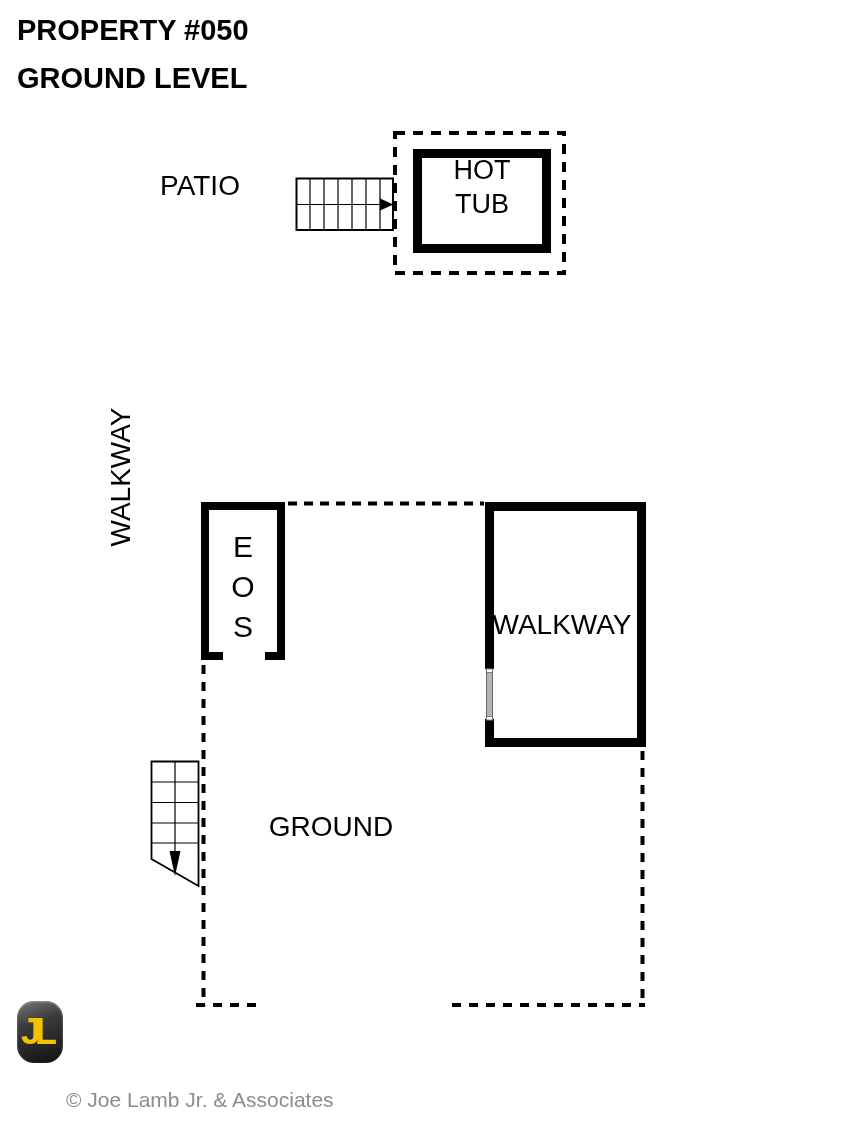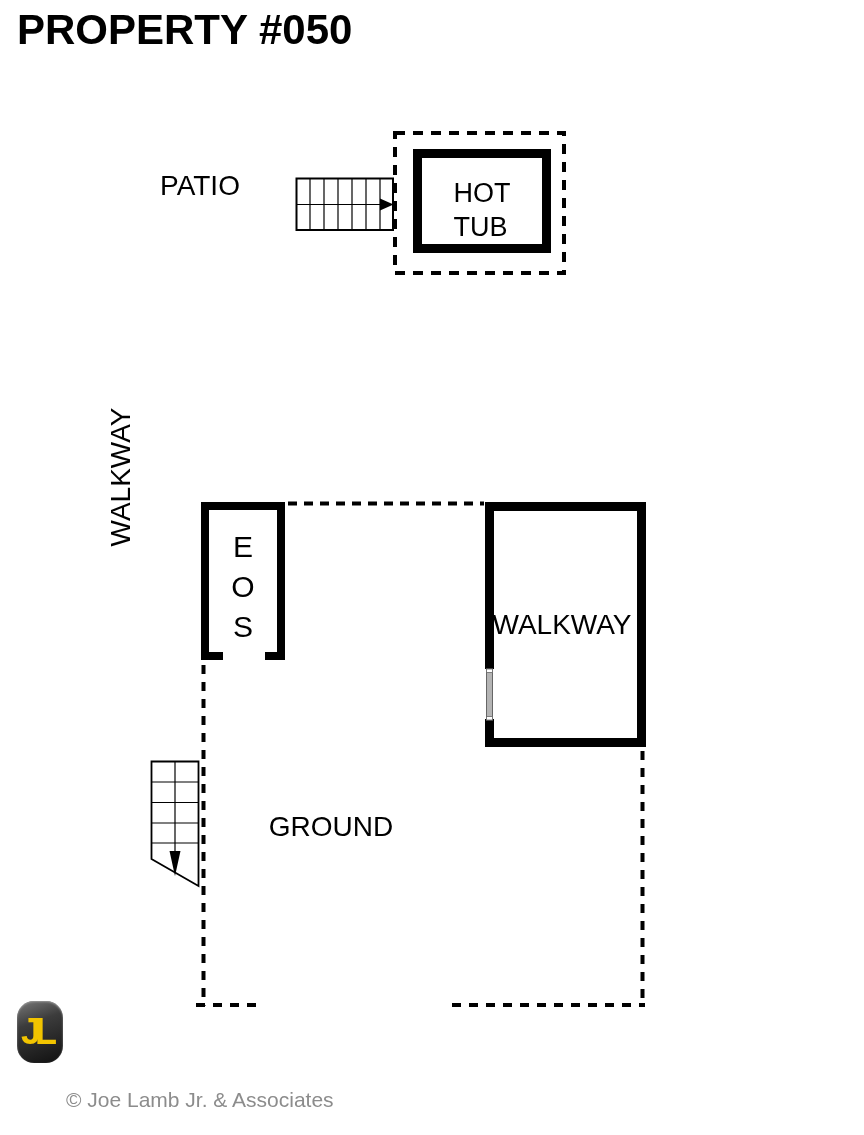"PROPERTY #050" .title { font-size: 42px -> 29px }
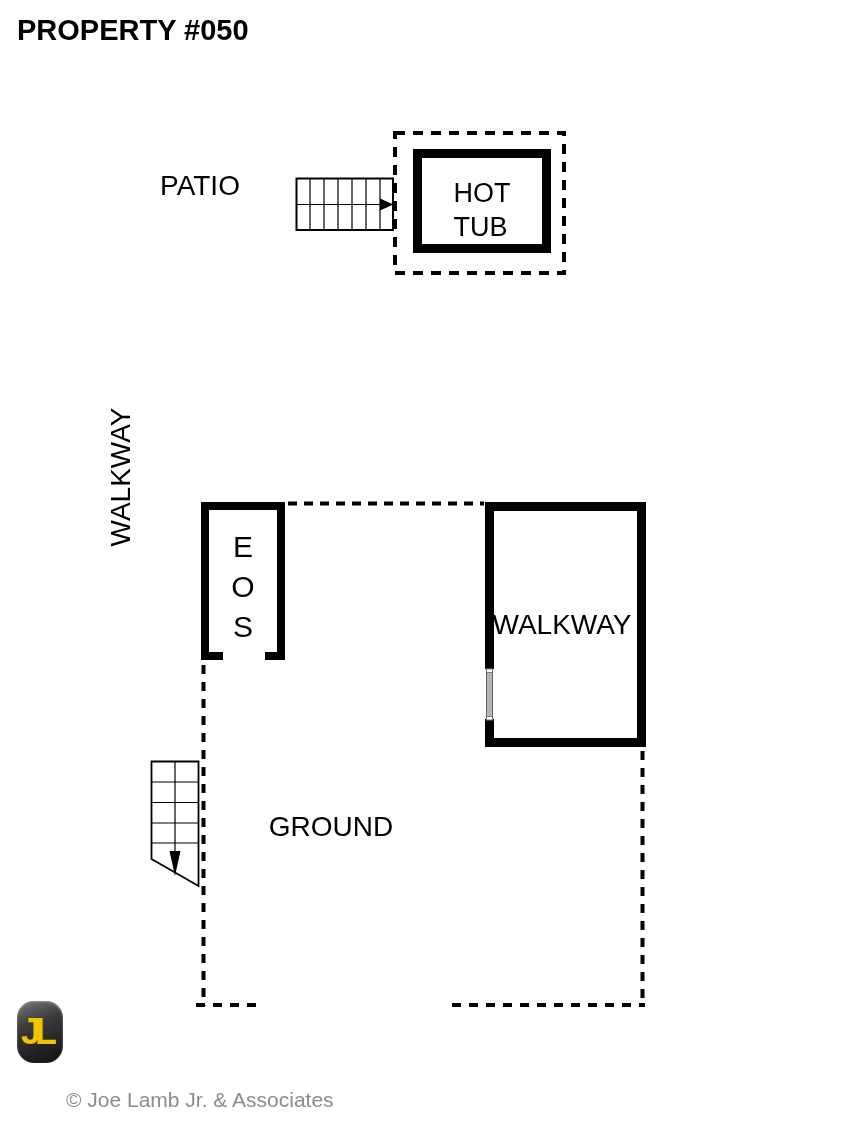"GROUND LEVEL" div { html: none -> <div>GROUND LEVEL</div> }
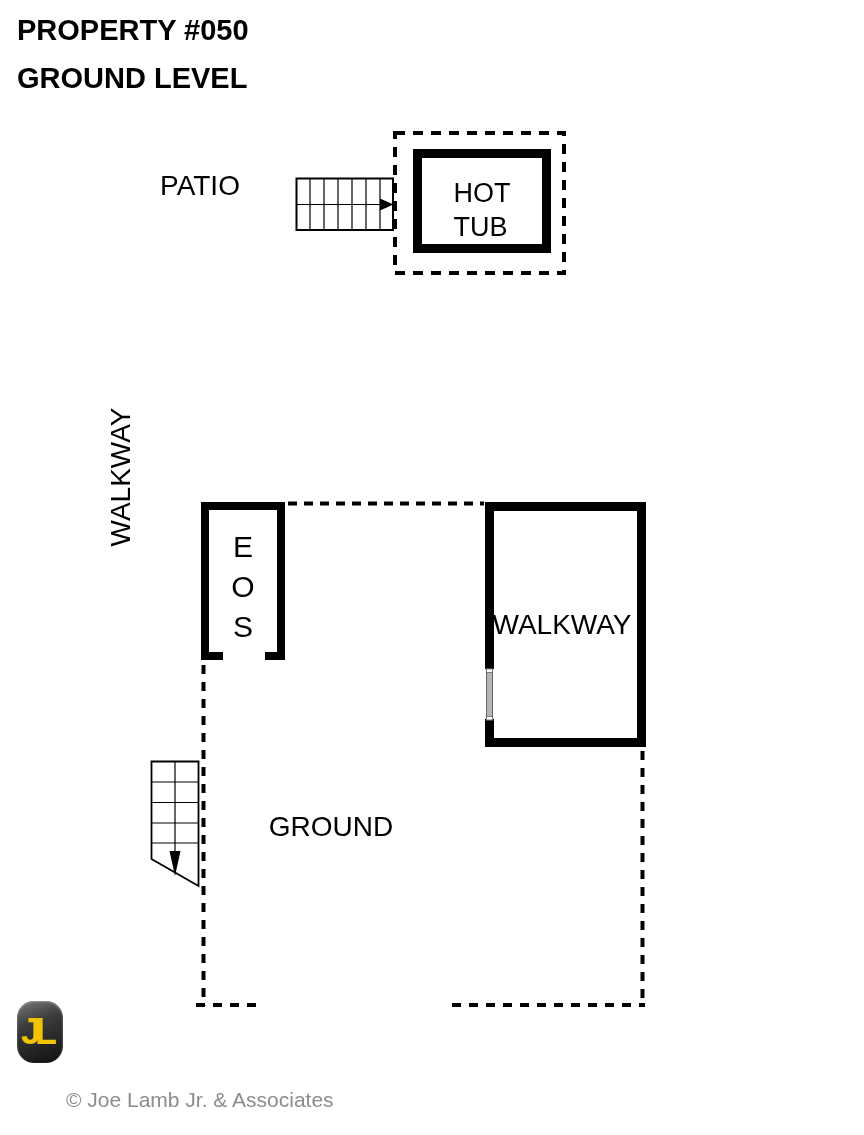"HOT" .label-hottub { text-align: none -> center; top: 210px -> 187px }
